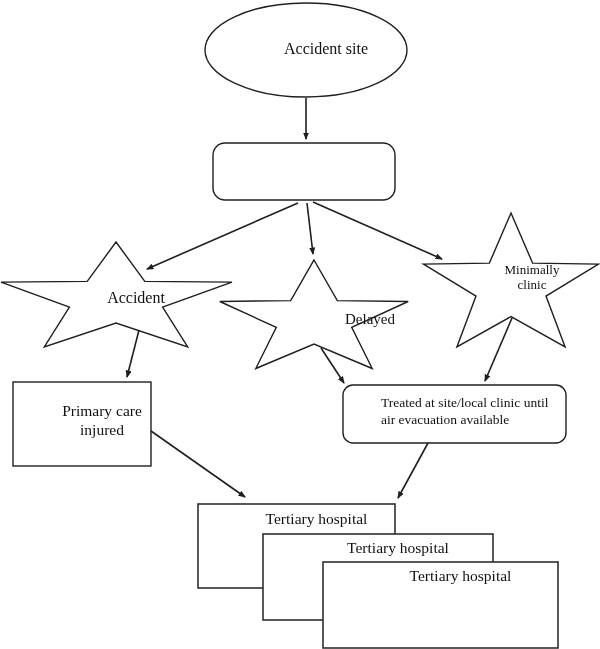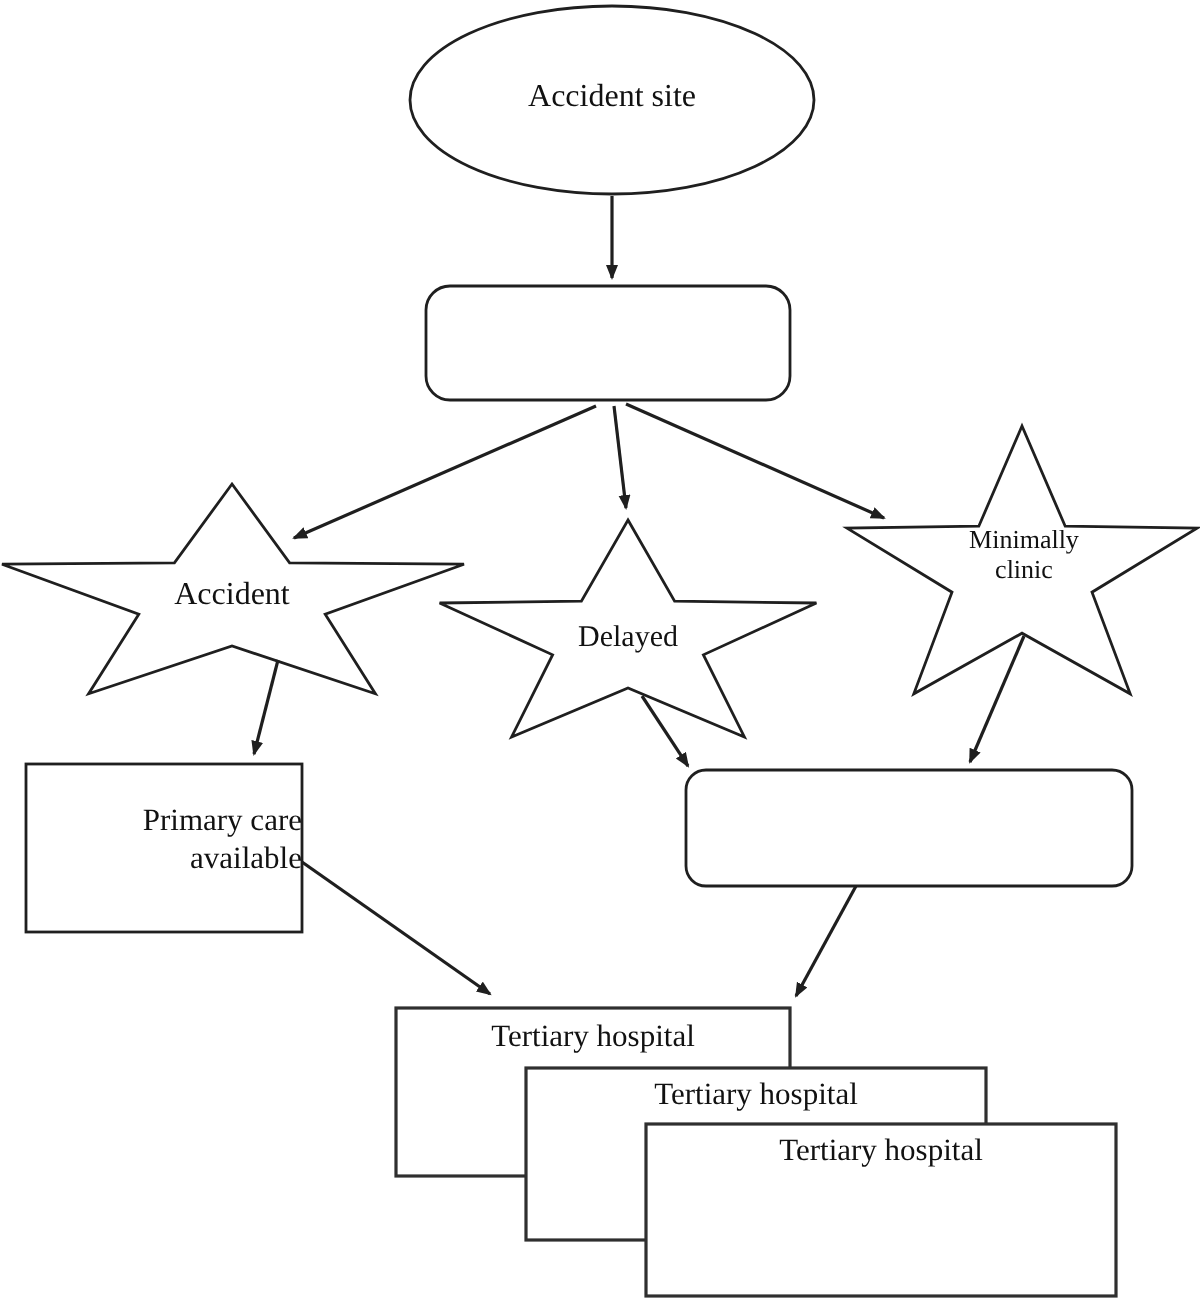"Accident site" .label { padding-left: none -> 20px }
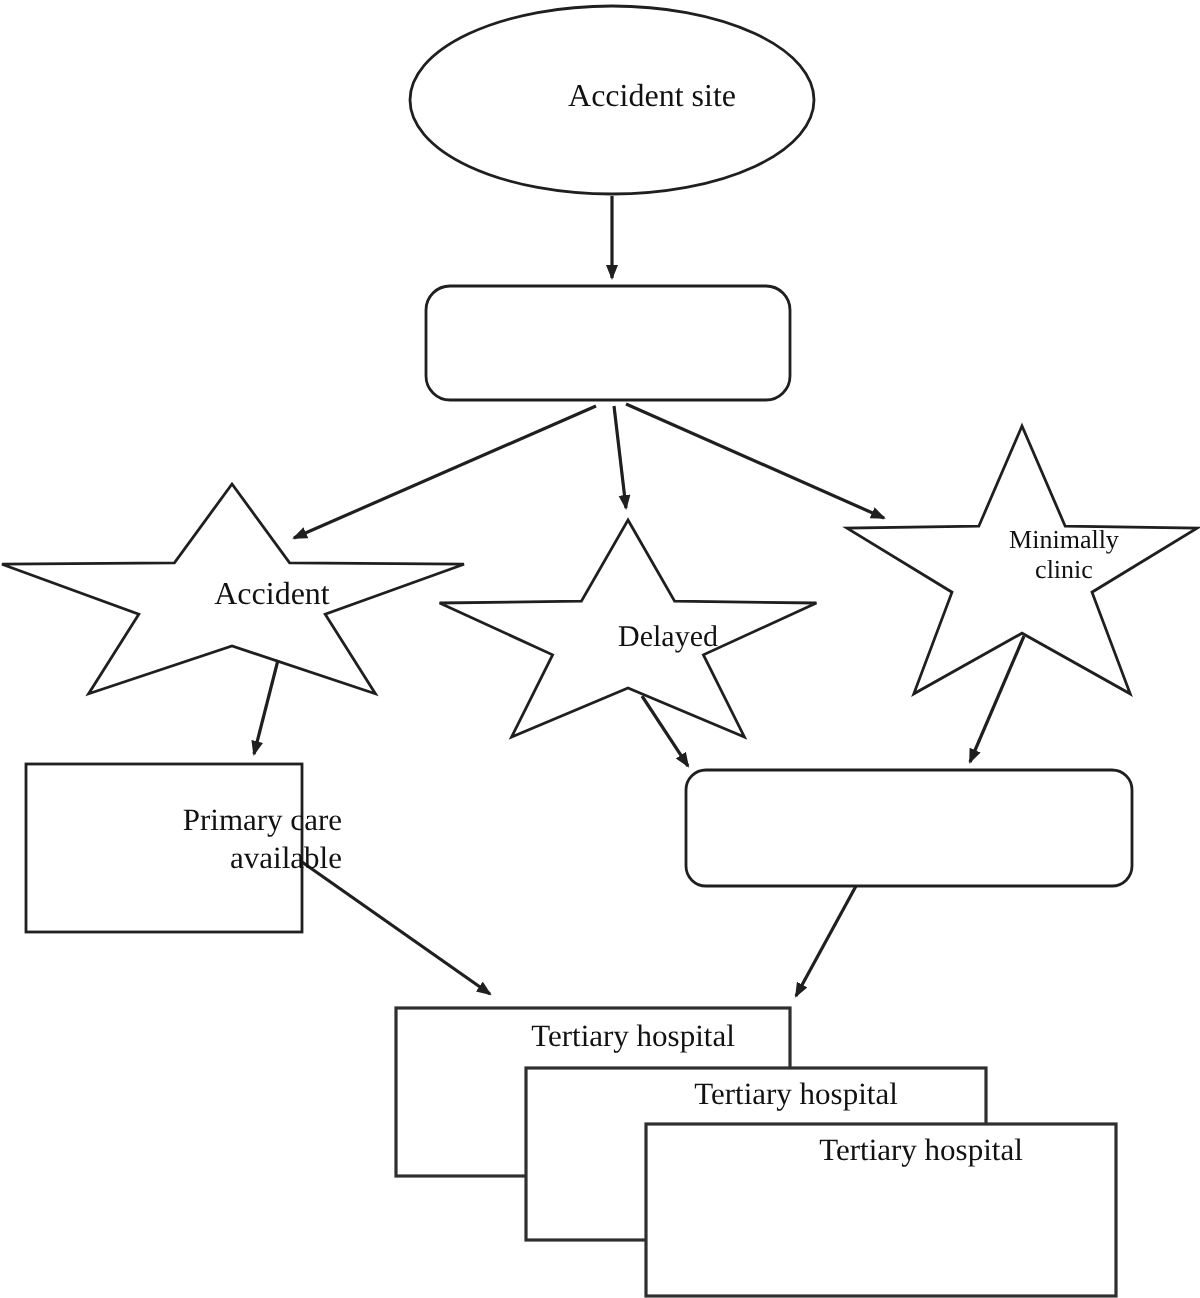"Delayed" .lbl-delayed { text-align: none -> right }
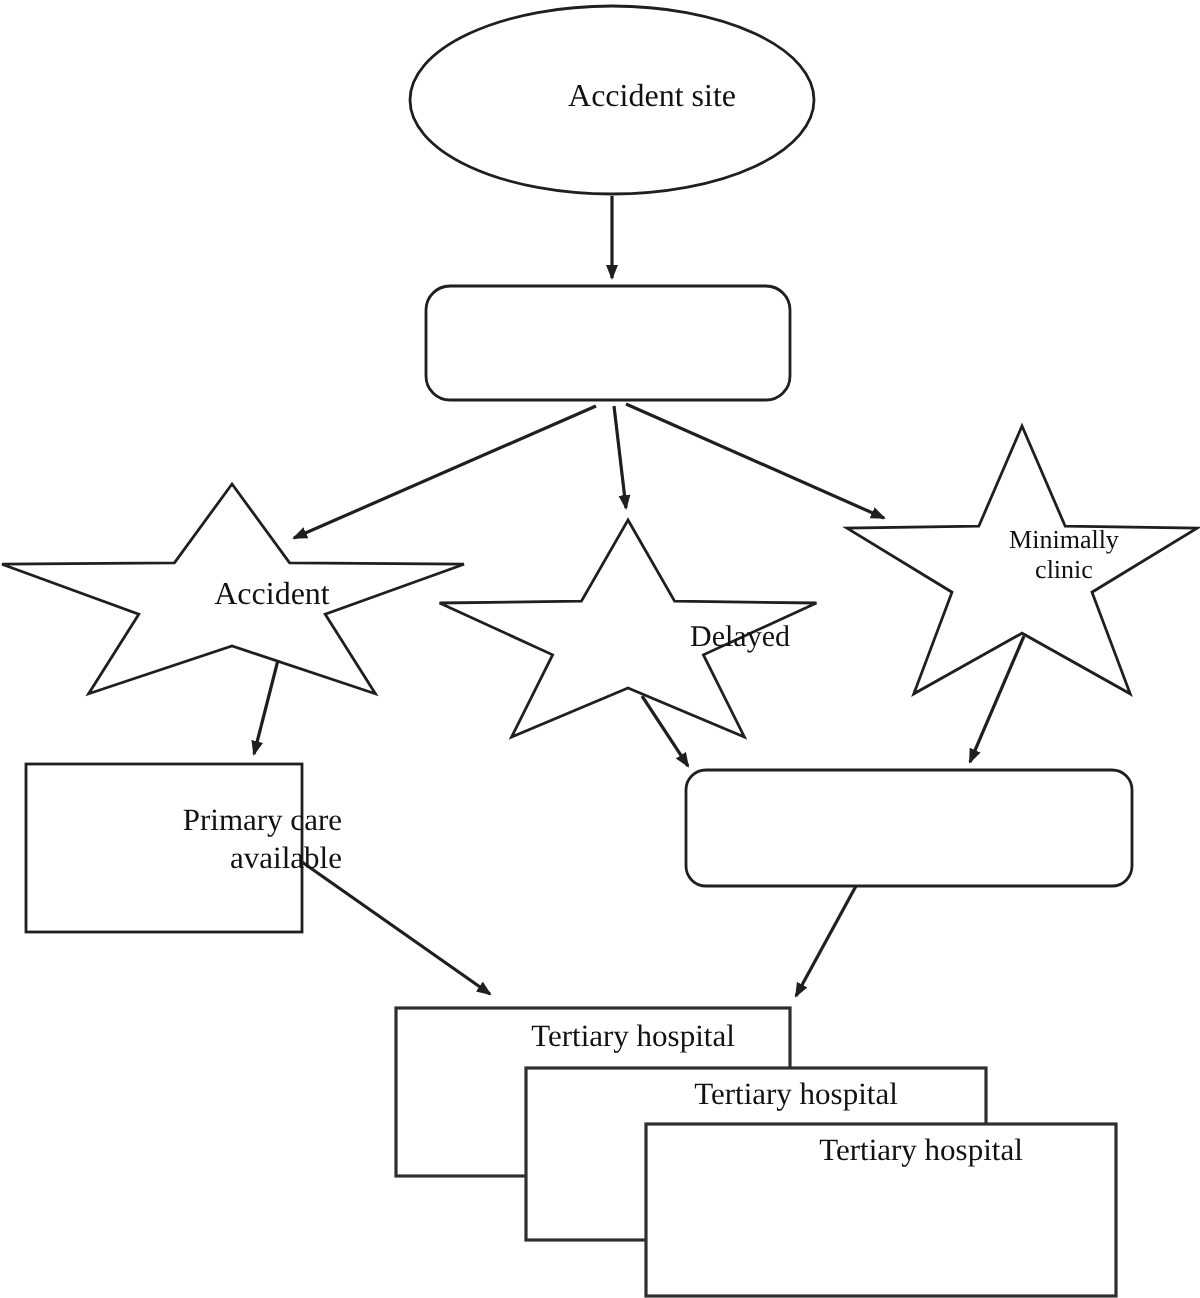"Primary care" .lbl-primary { text-align: right -> none }
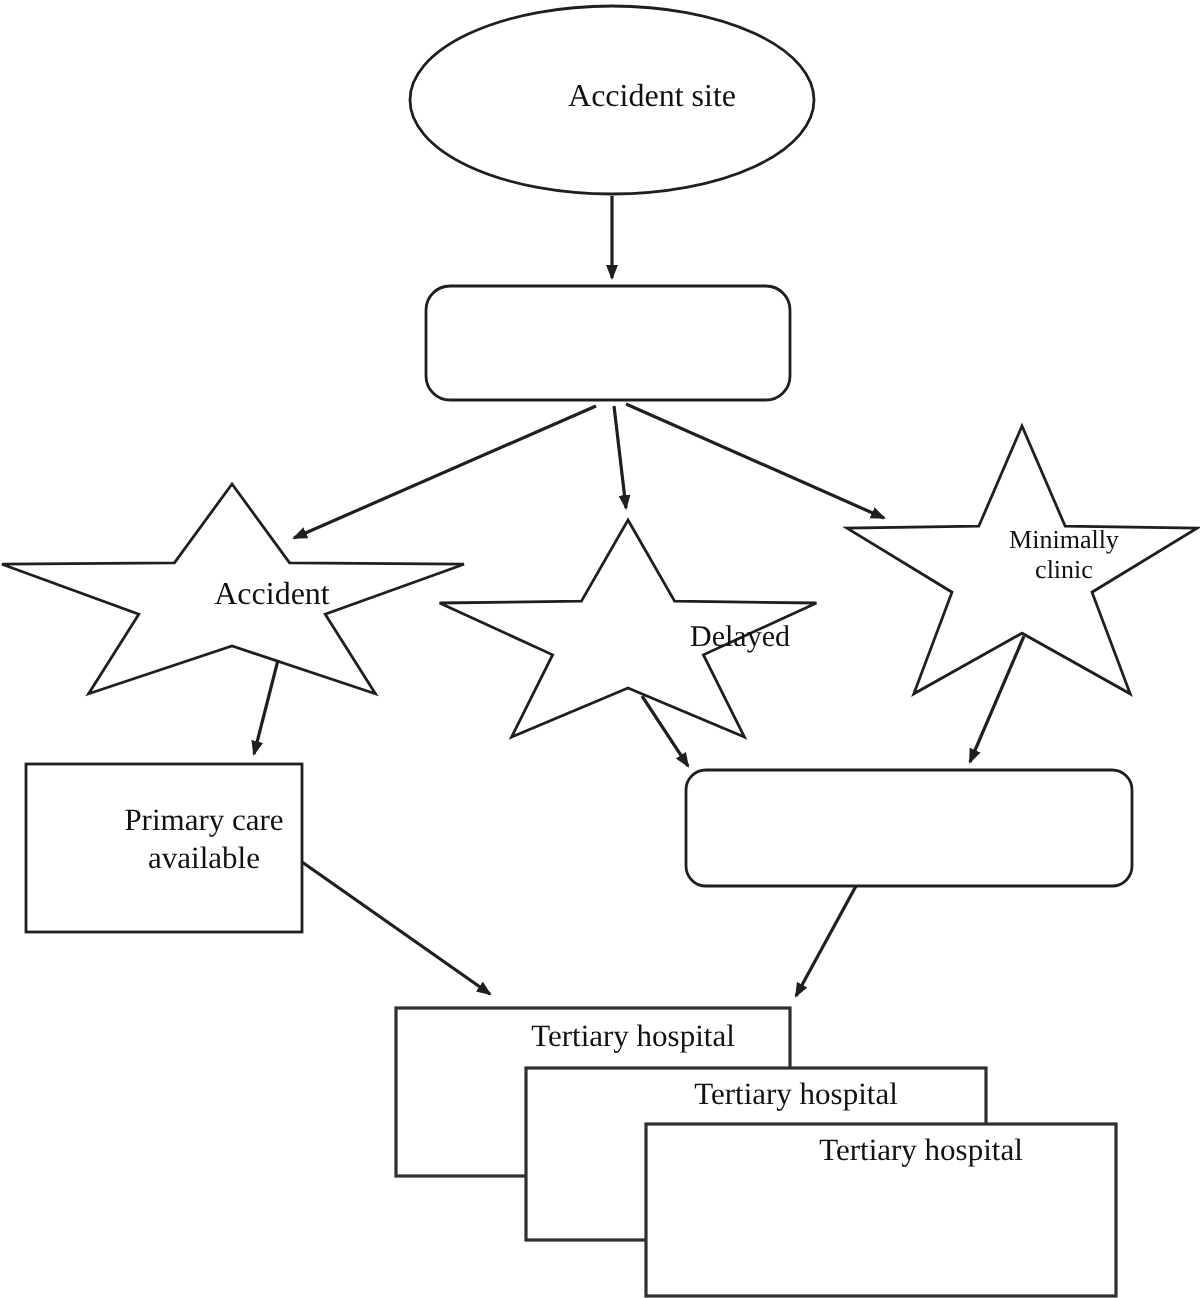"Treated at site/local clinic until" div.label { html: none -> <div> <span>Treated at site/local clinic until</span><br> <span>air evacuation available</span> </div> }
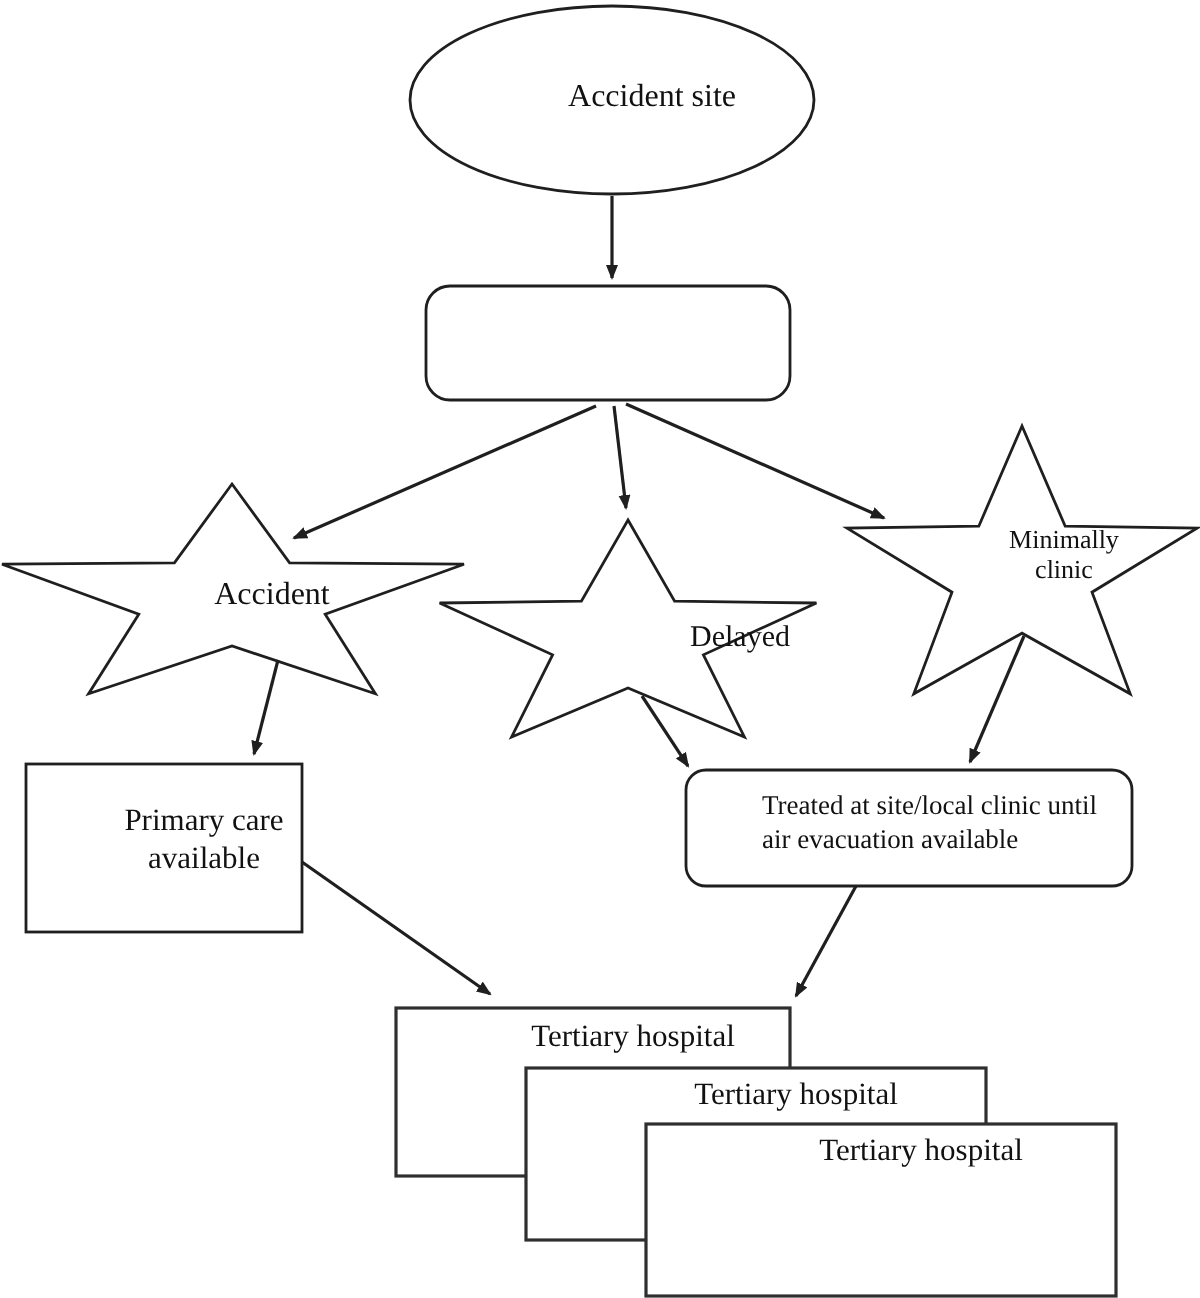"available" span { text: available -> injured }
